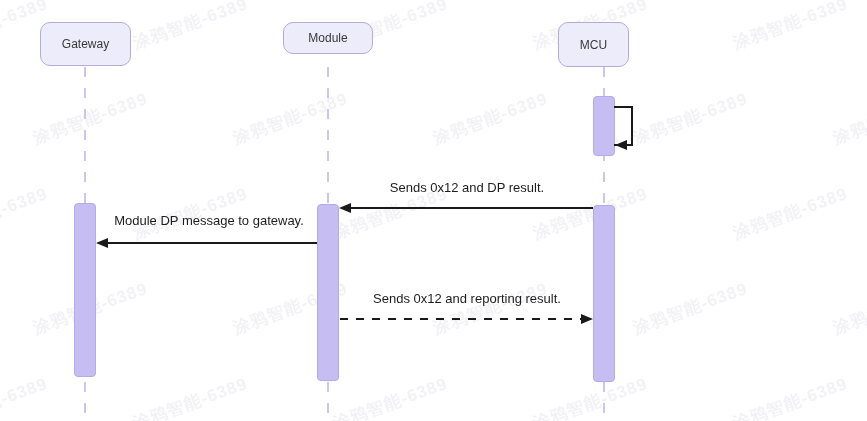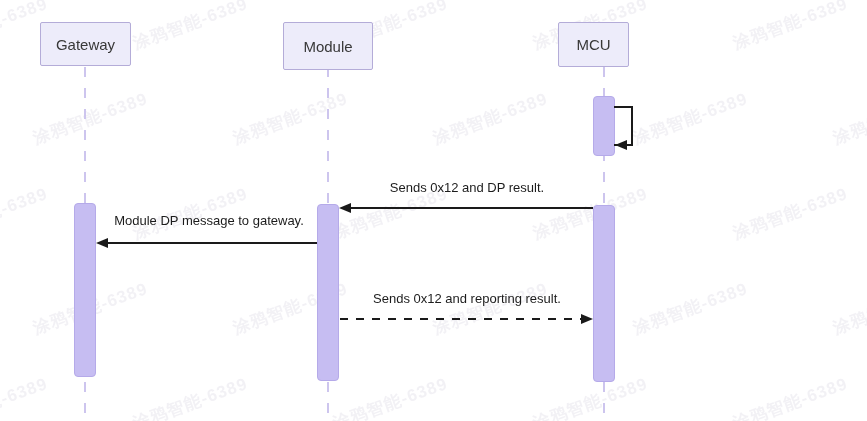"Gateway" .participant { border-radius: 2px -> 10px; font-size: 15px -> 12px }
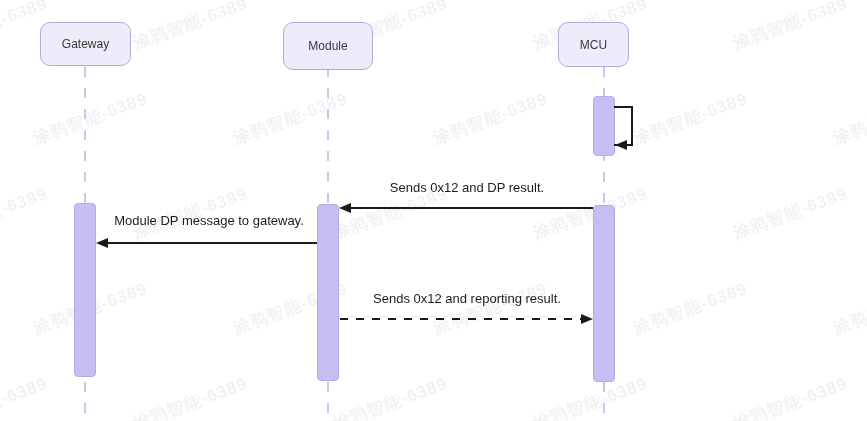"Module" div.participant { height: 48px -> 32px }
